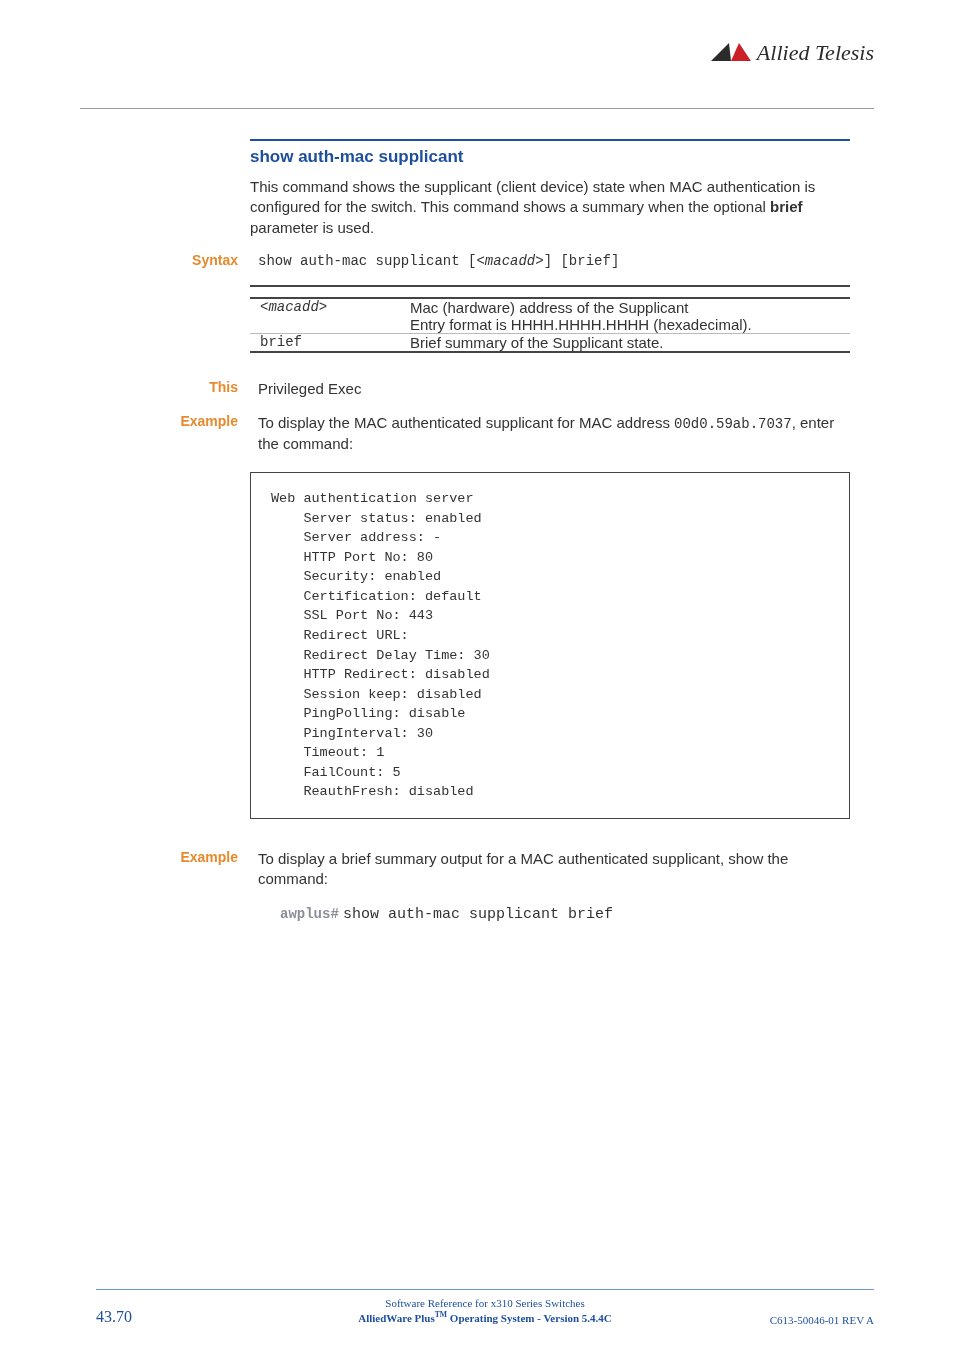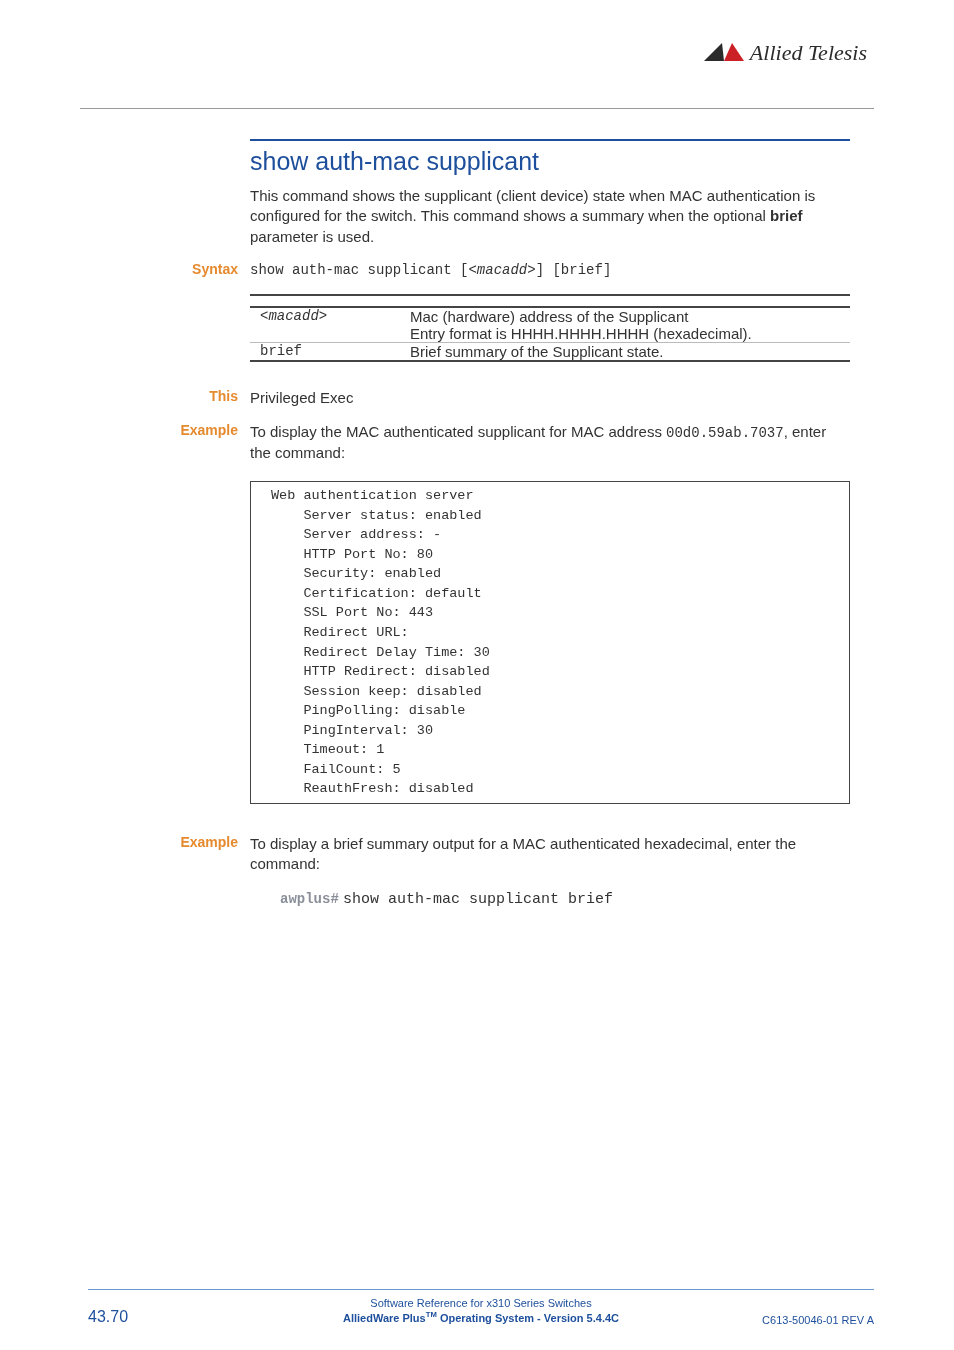"Allied Telesis" .logo { right: 7px -> 0 }
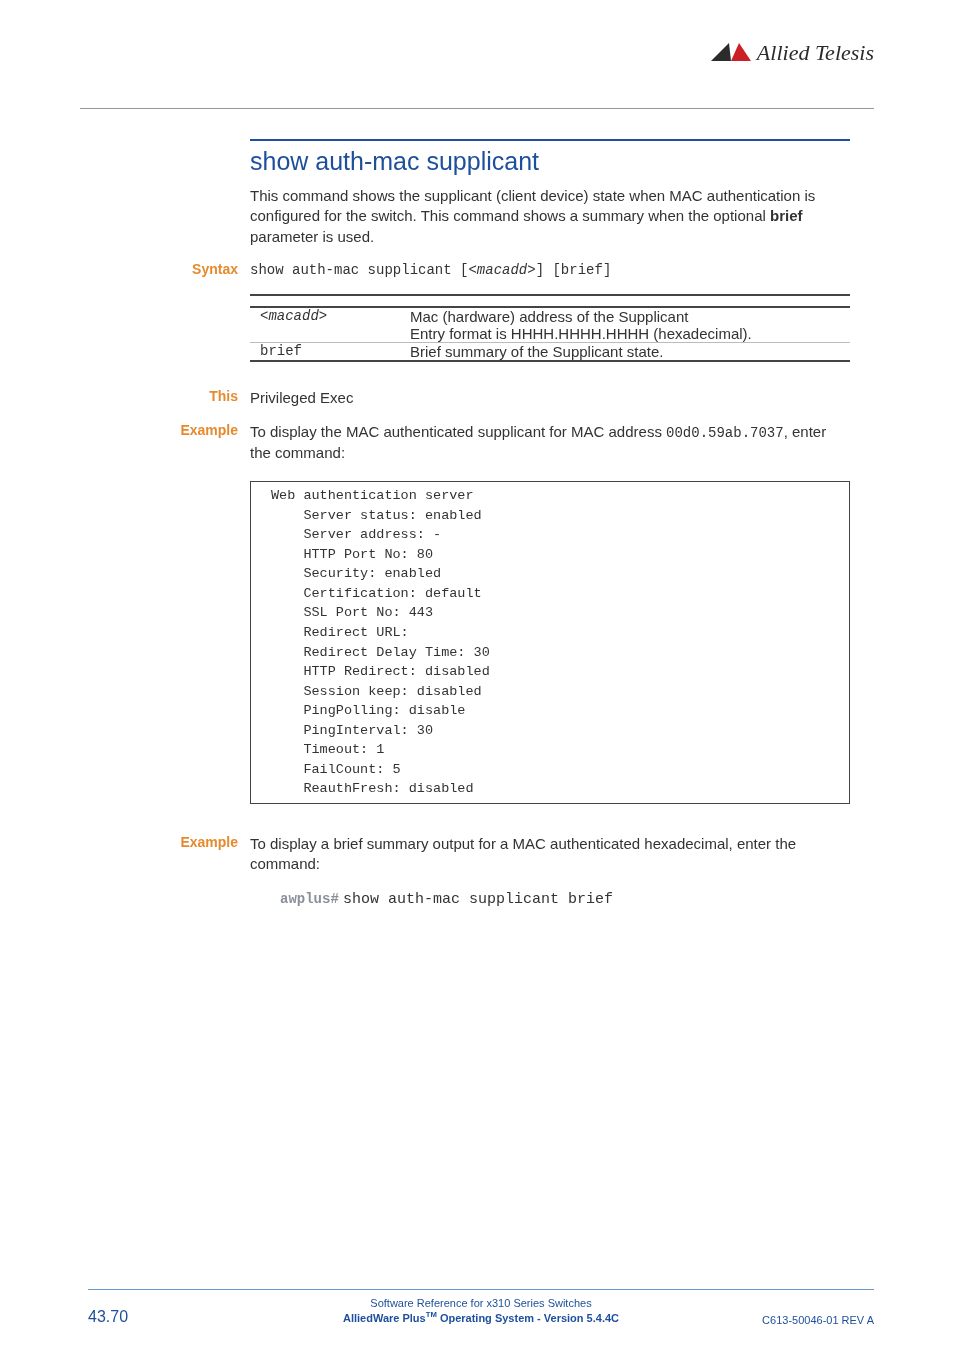"show auth-mac supplicant" h1 { font-size: 25px -> 17px; font-weight: 400 -> 700 }
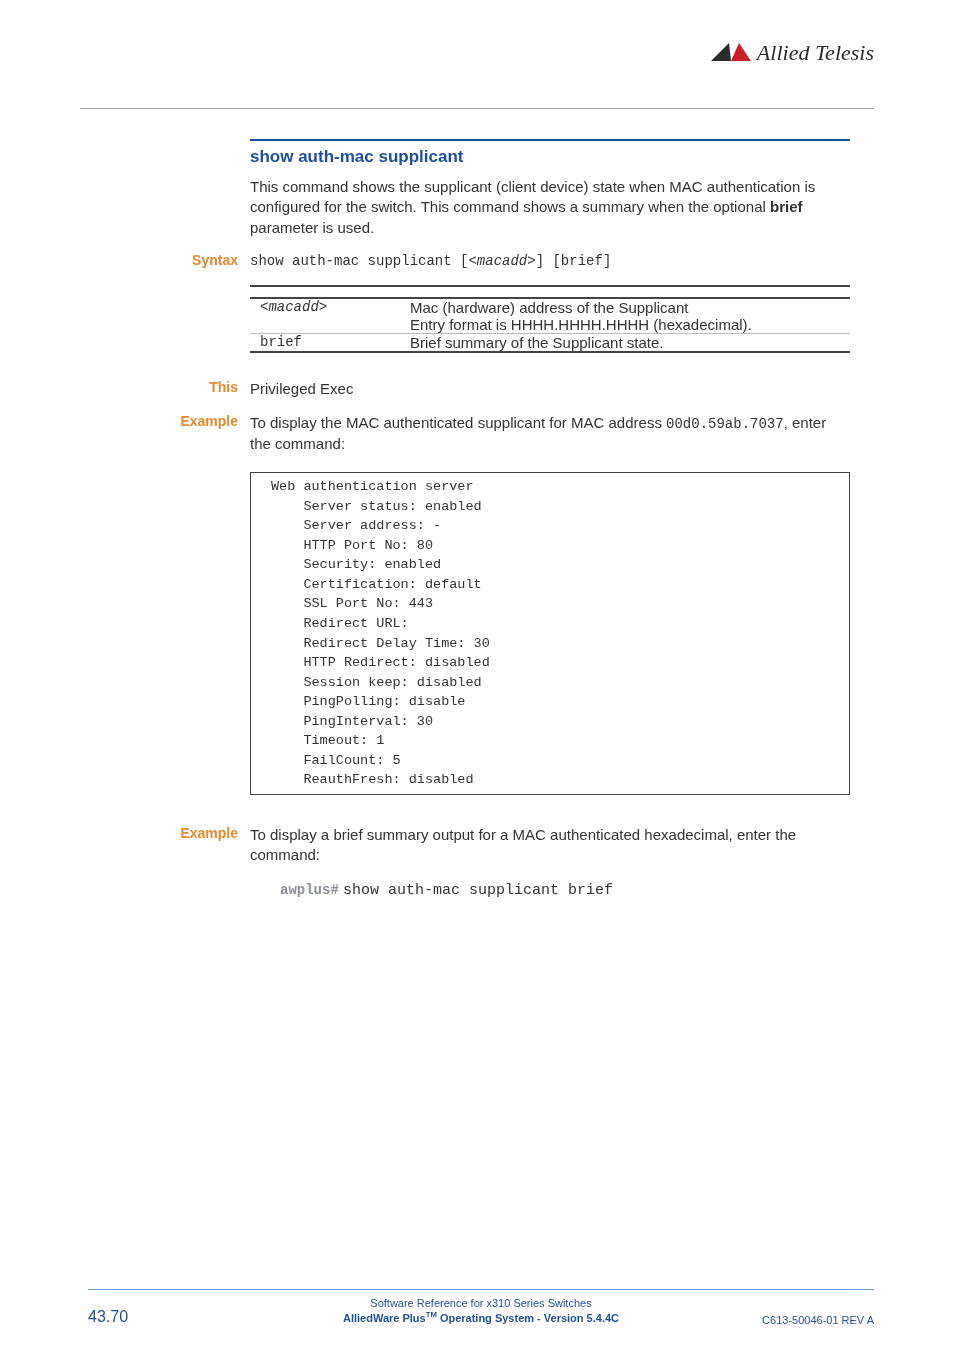"Syntax" .row { gap: none -> 8px }
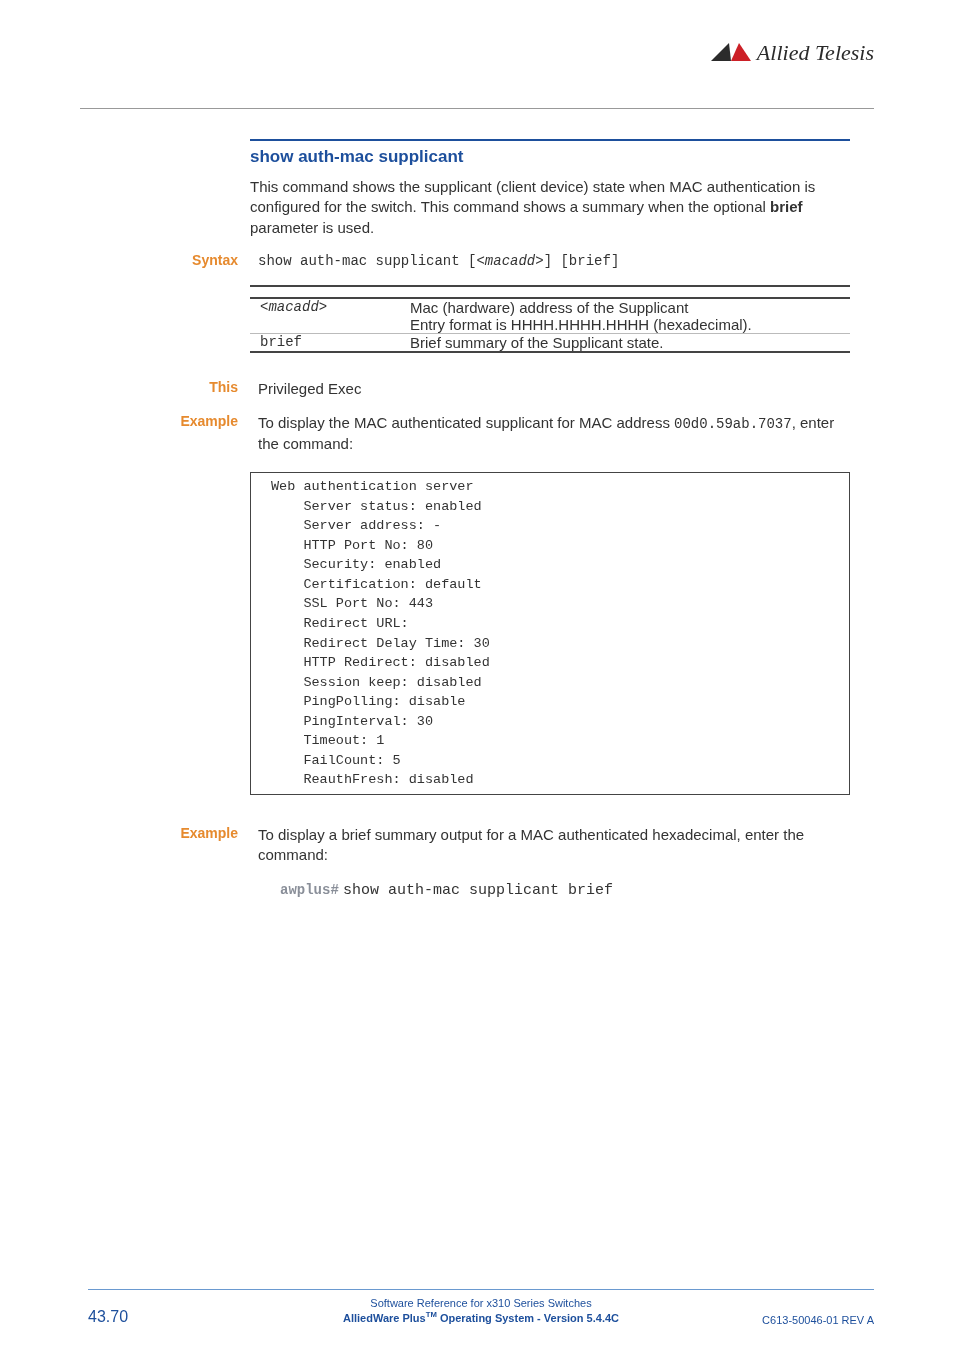"Web authentication server" .output-box { padding: 4px 20px -> 16px 20px }
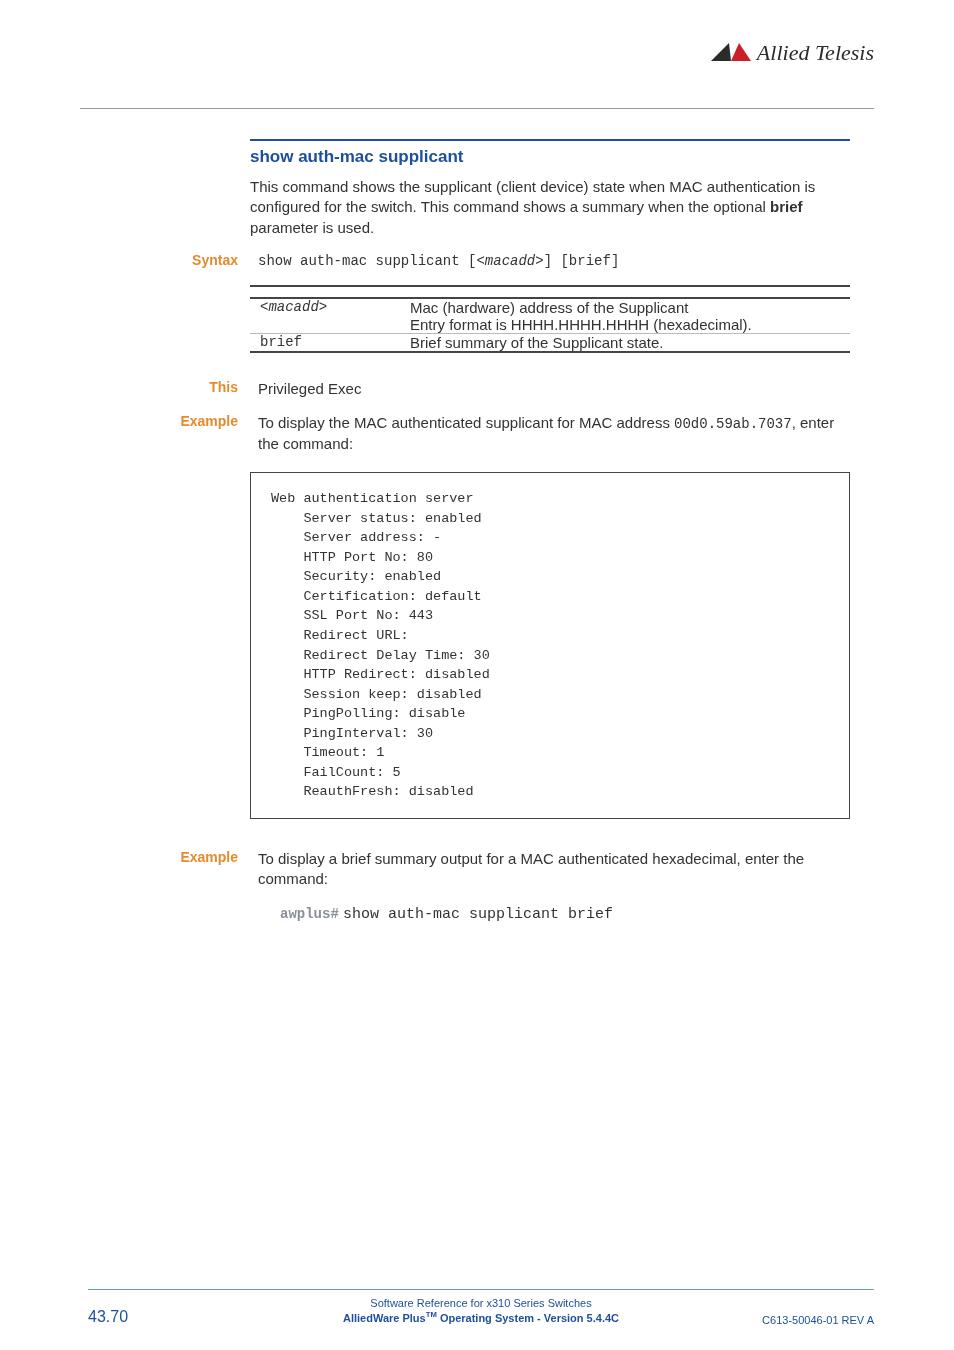"To display a brief summary" div.value { text: hexadecimal, enter -> supplicant, show }
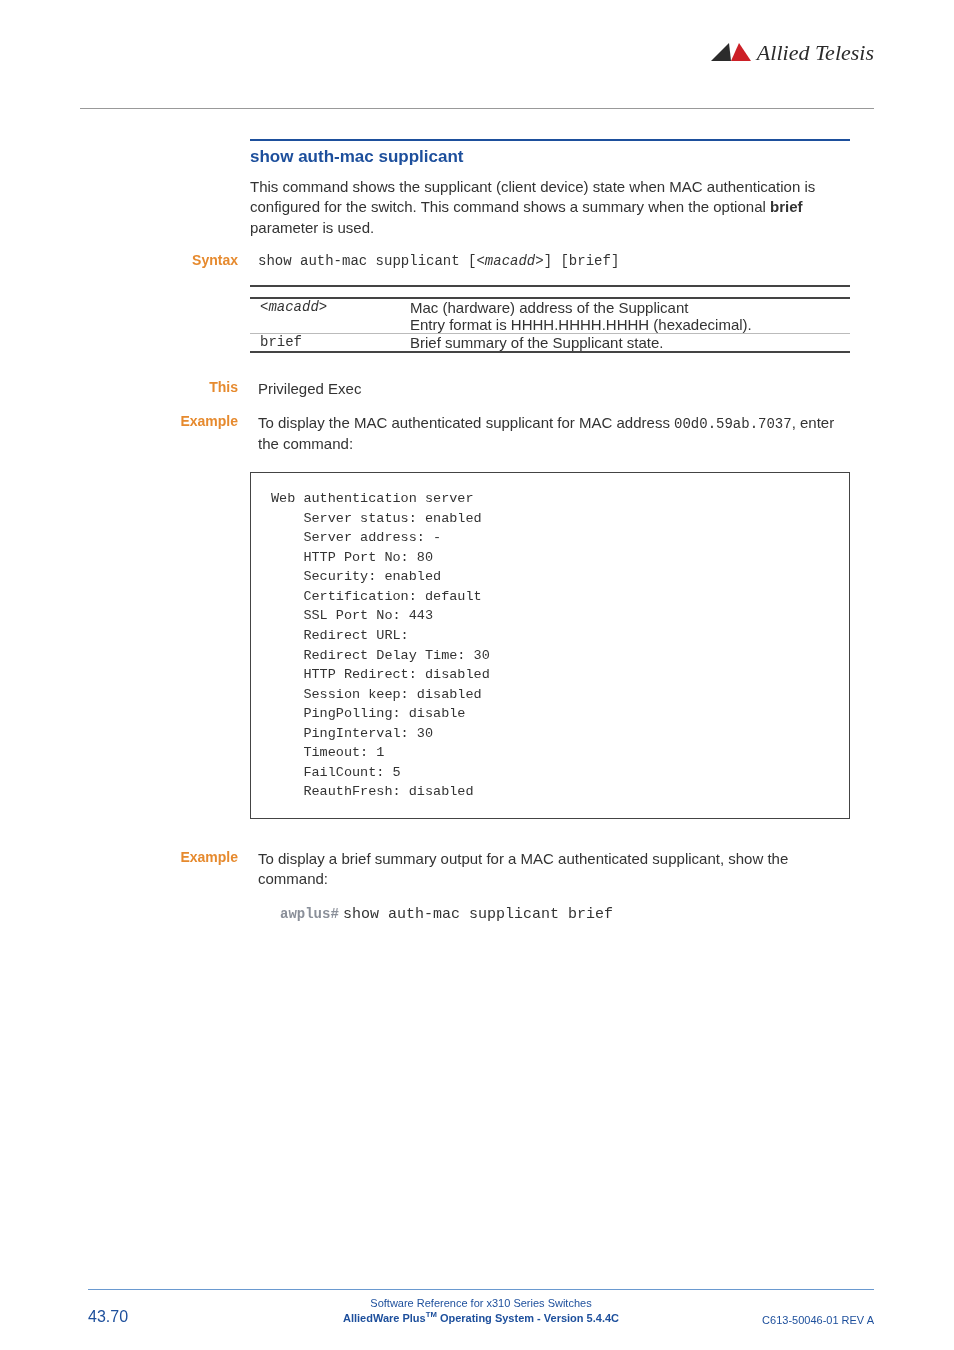"Software Reference for x310 Series" .footer { font-family: none -> Liberation Serif, serif; left: 88px -> 96px }
